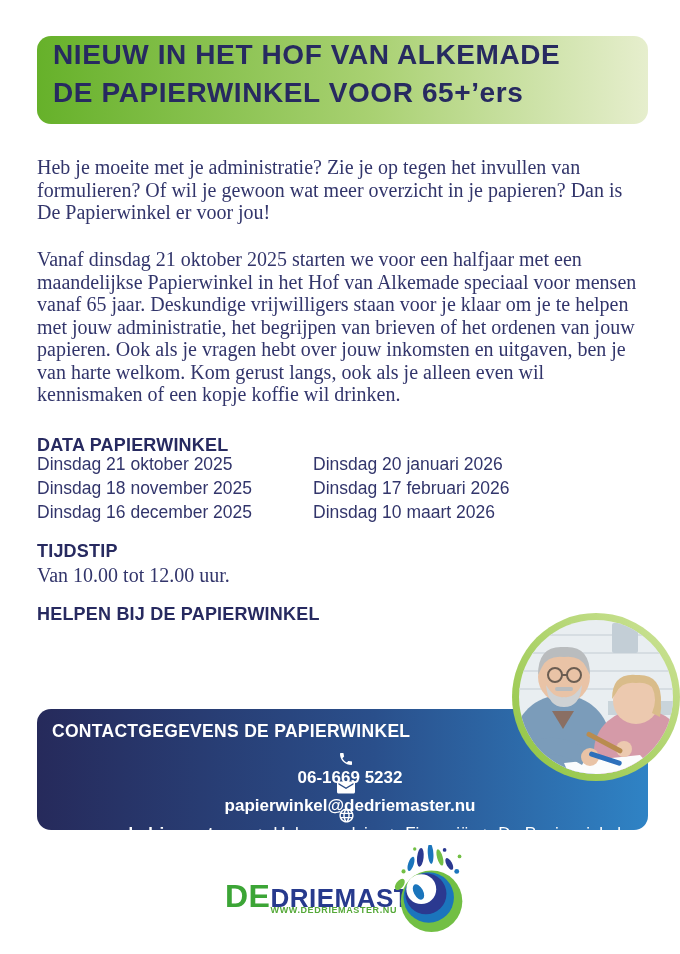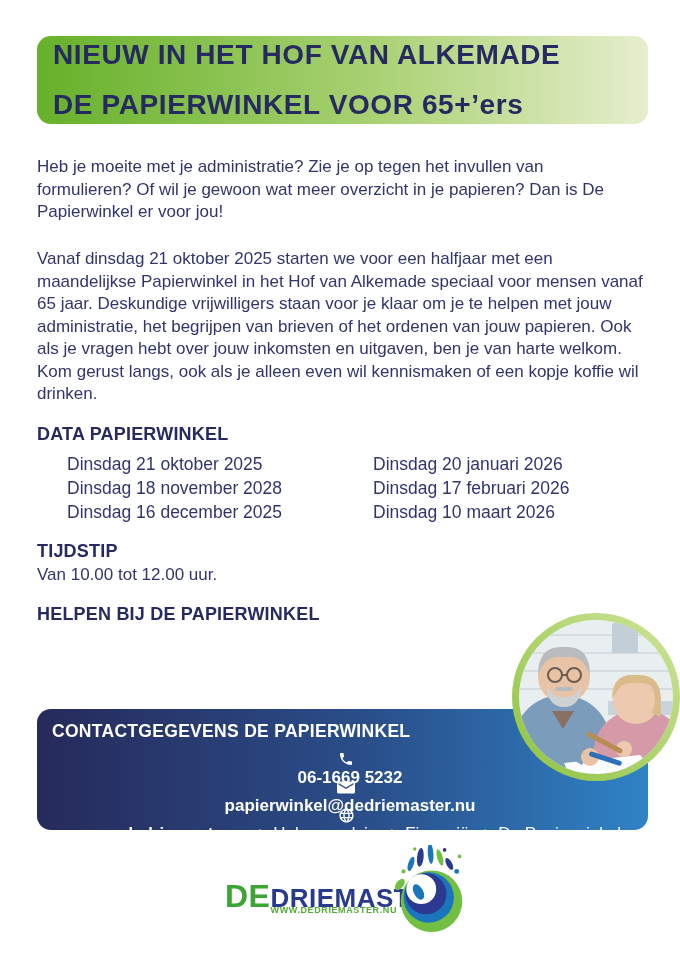"NIEUW IN HET HOF VAN" .banner { justify-content: space-between -> flex-start }
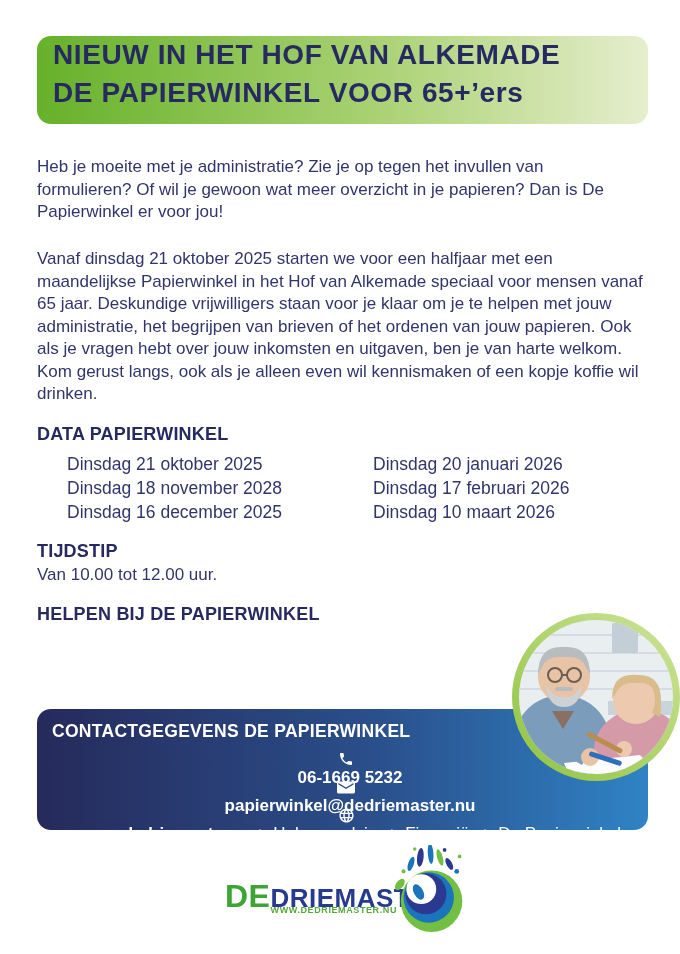"Heb je moeite met je" .body-text { font-family: none -> Liberation Serif, serif; font-size: 17px -> 20px }
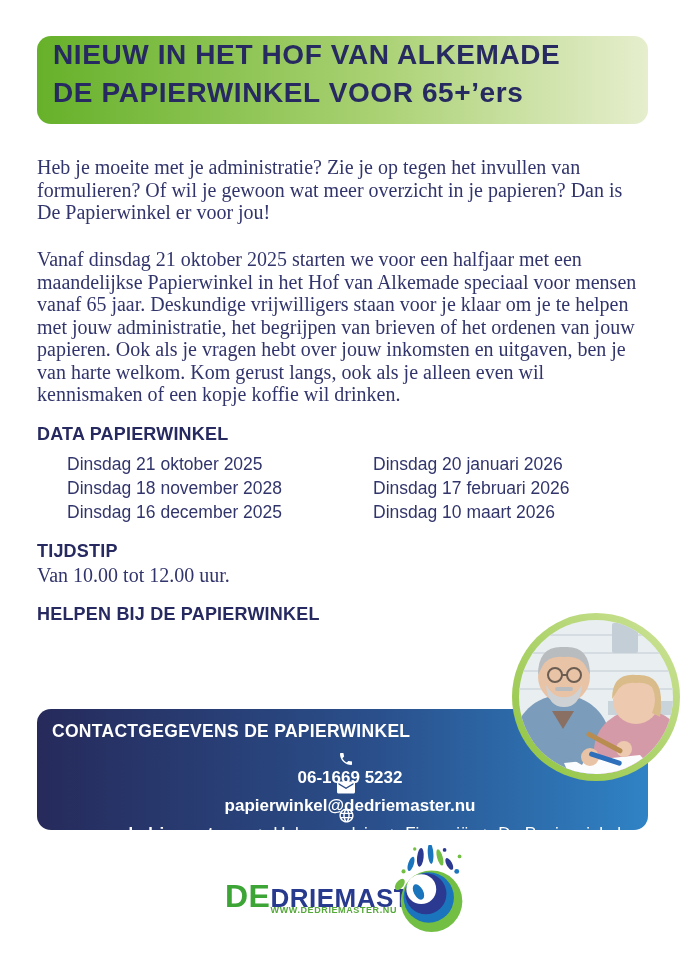"DATA PAPIERWINKEL" #data-heading { top: 424px -> 435px }
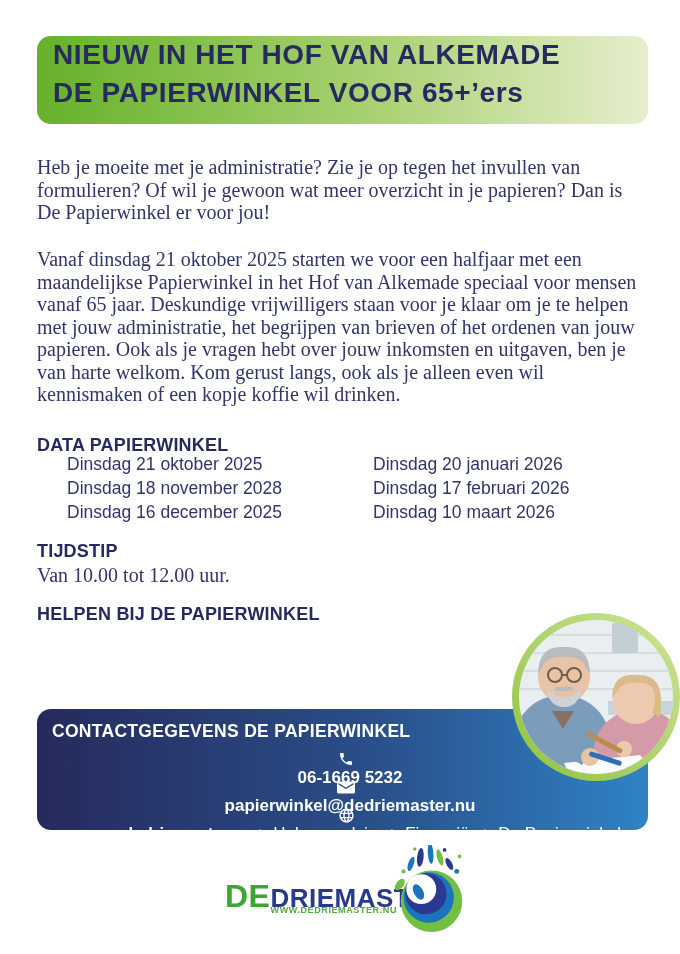"Dinsdag 21 oktober 2025" .dates .col { margin-left: 30px -> none }
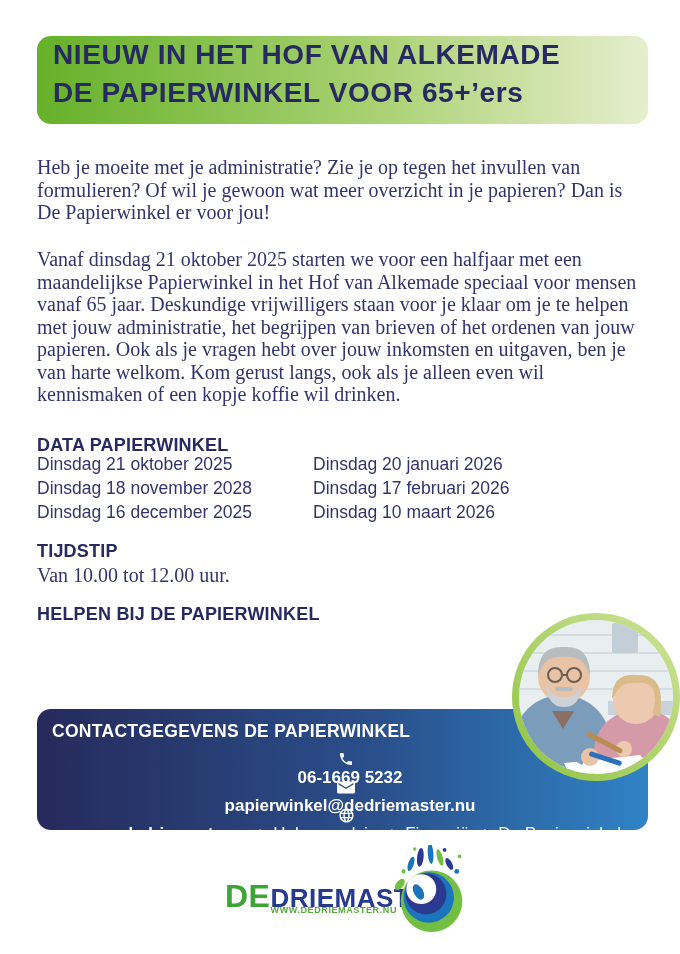"Dinsdag 18 november 2028" span.date-item { text: 2028 -> 2025 }
